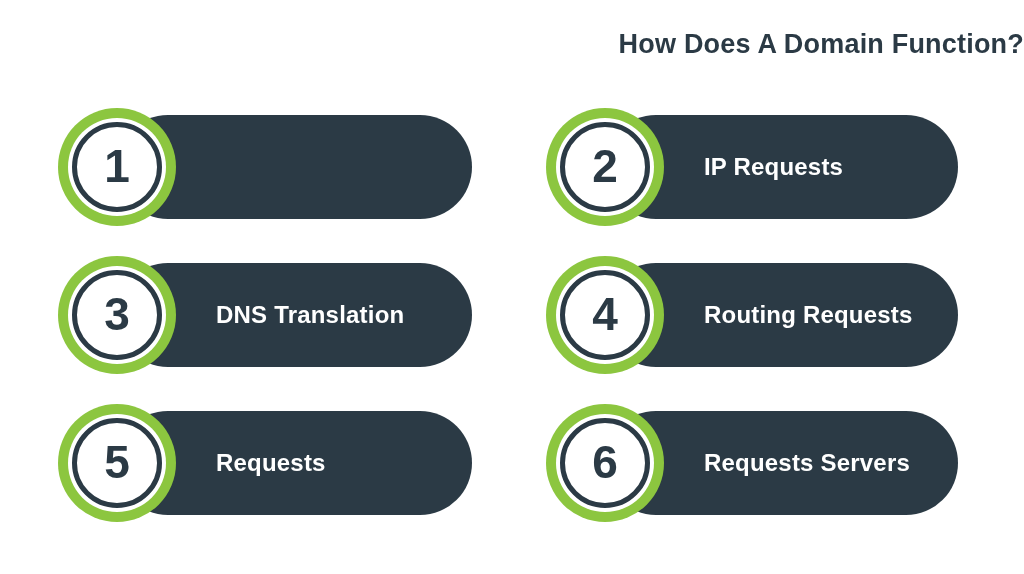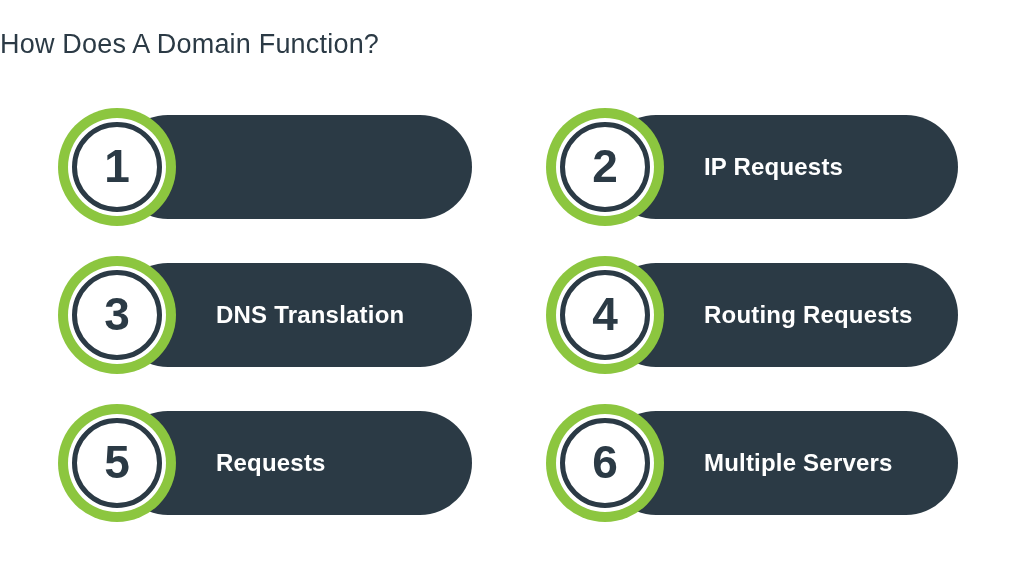"How Does A Domain Function?" .title { font-weight: 400 -> 700; text-align: left -> right }
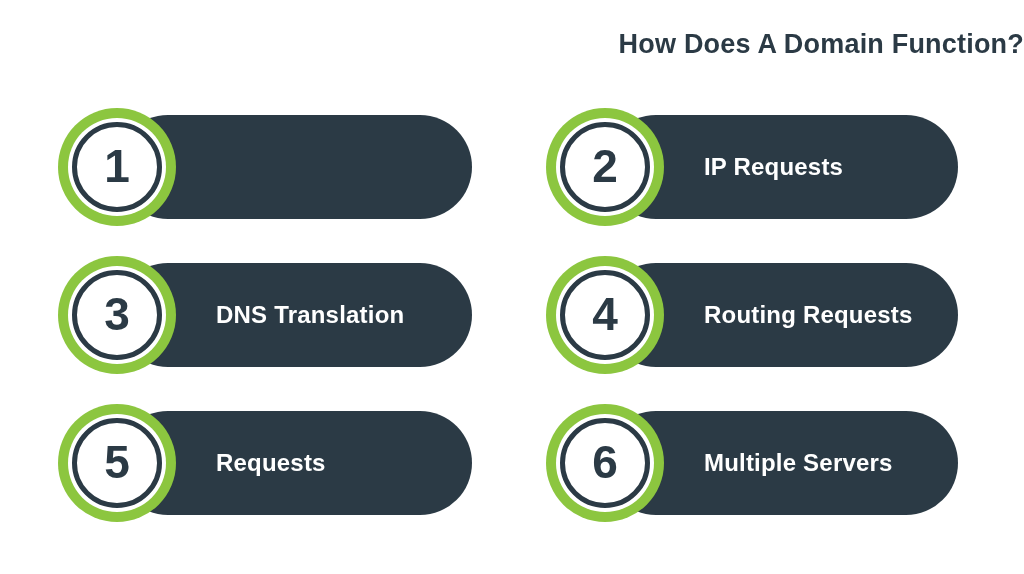"Multiple Servers" div.label { text: Multiple -> Requests }
